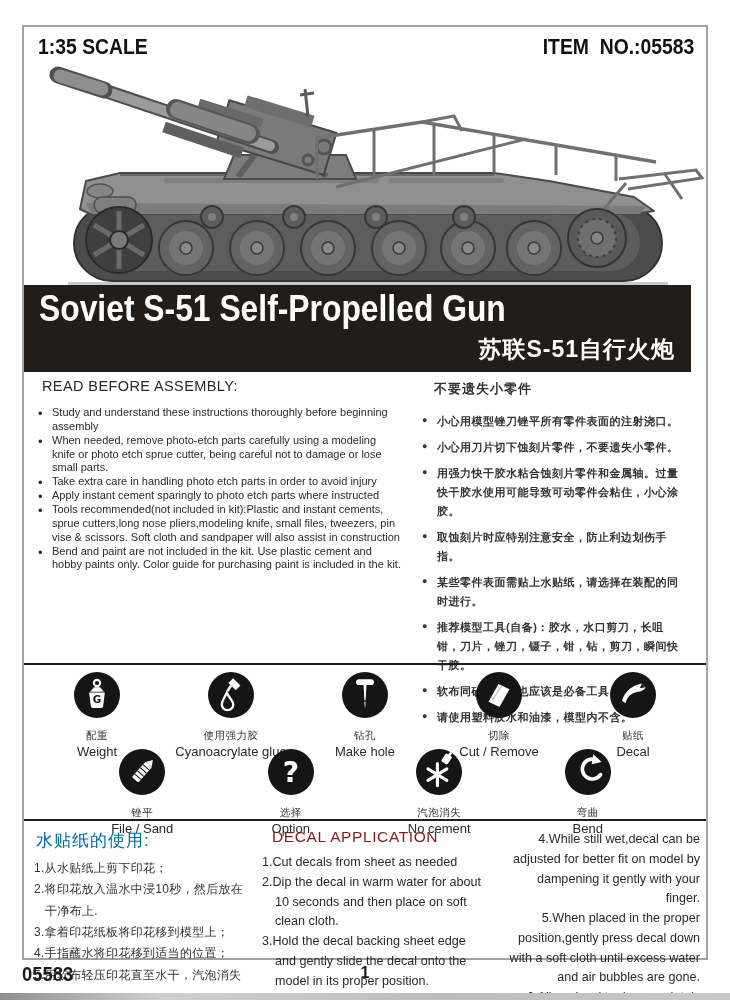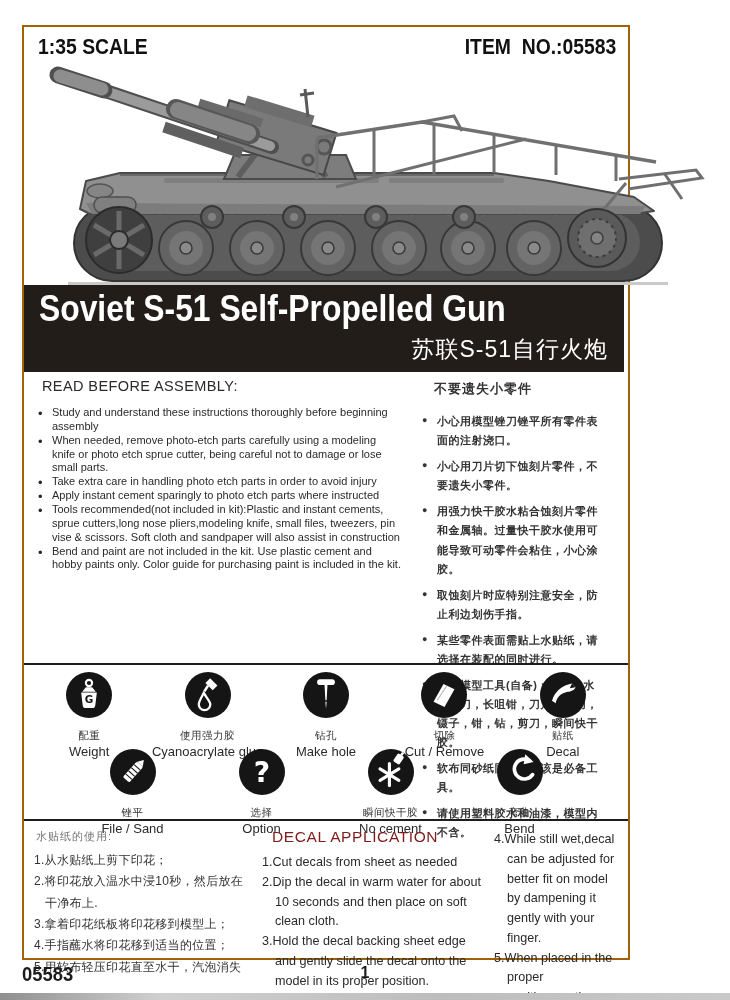"1:35 SCALE" .frame { border: 2px solid #a16207 -> 2px solid #a3a3a3; width: 608px -> 686px }
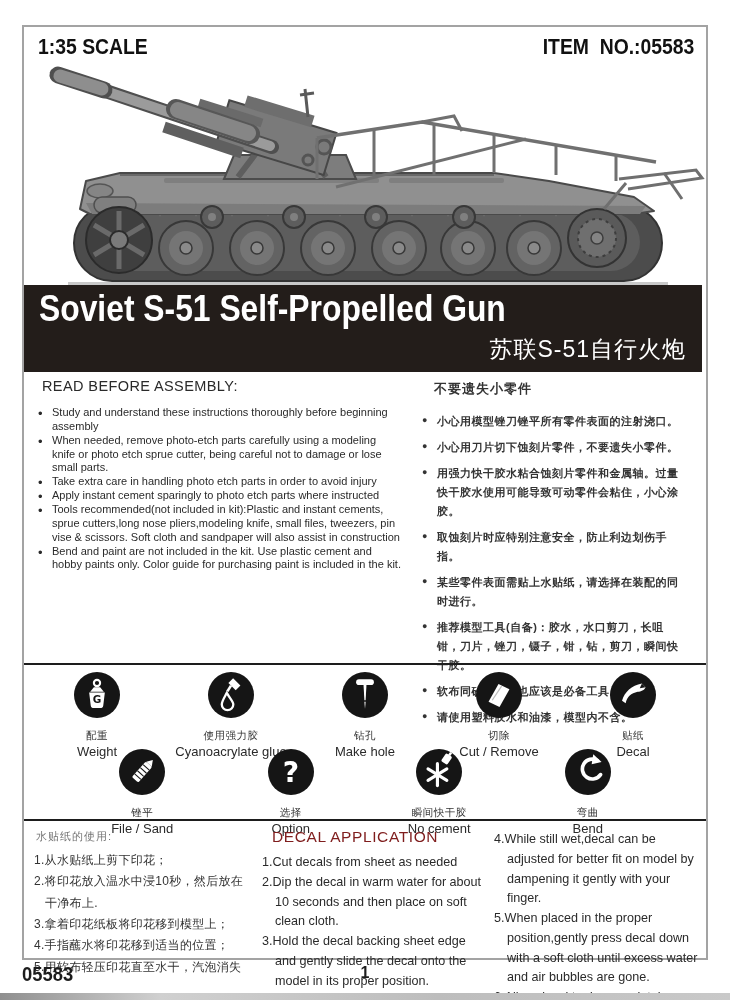"Soviet S-51 Self-Propelled Gun" .banner { right: 4px -> 15px }
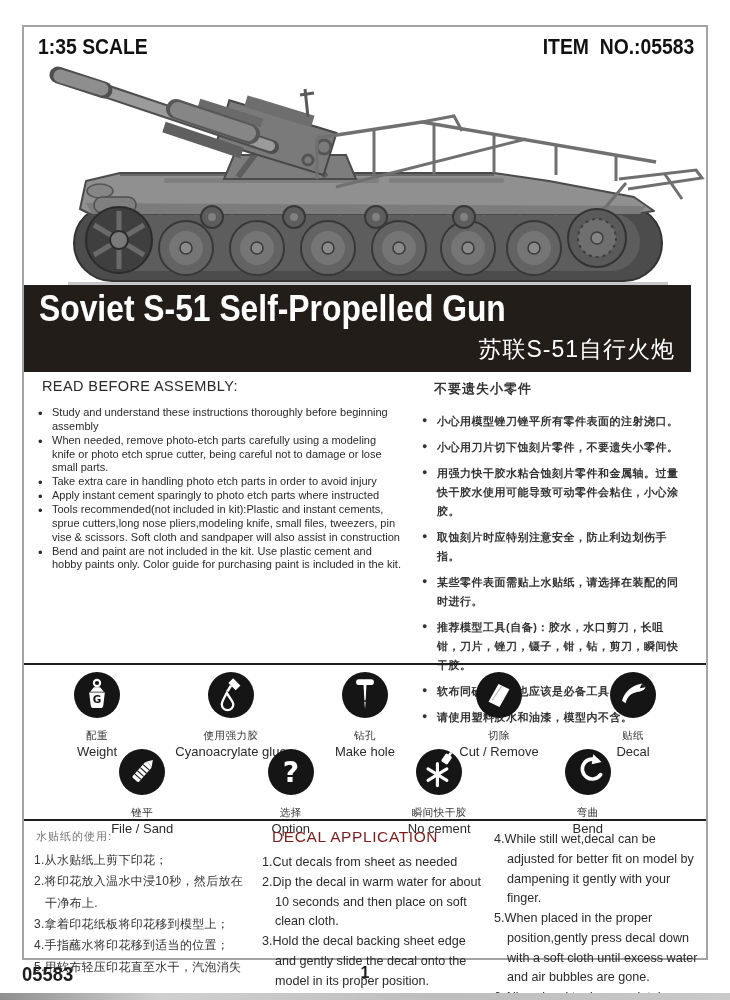"苏联S-51自行火炮" .banner .t-zh { font-weight: normal -> bold }
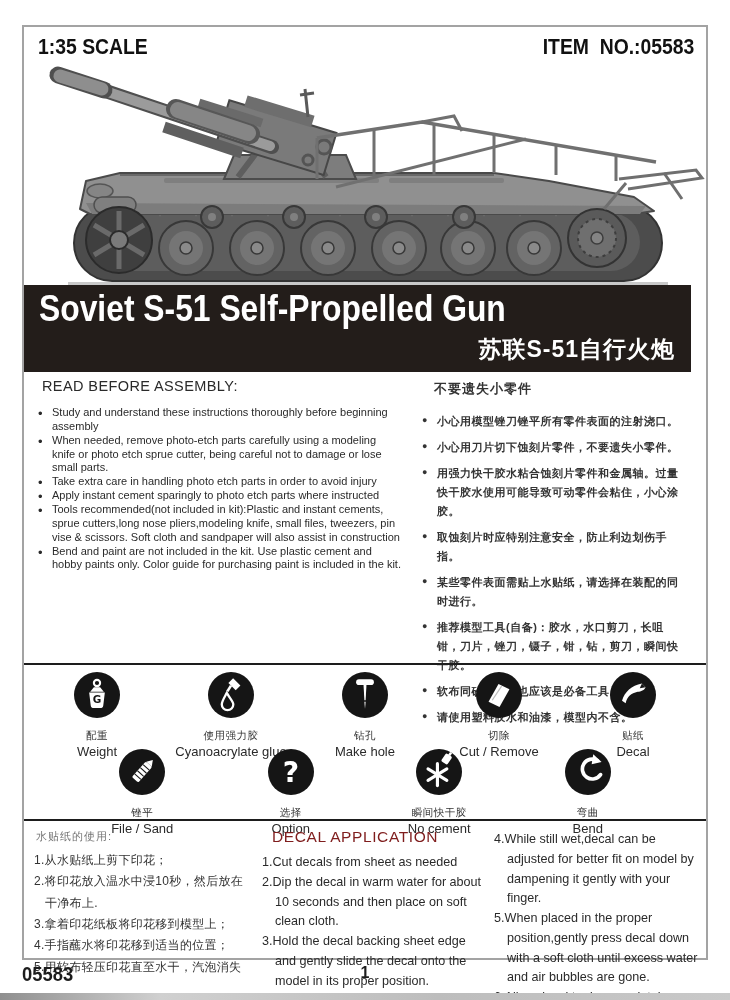"瞬间快干胶" span.zh { text: 瞬间快干胶 -> 汽泡消失 }
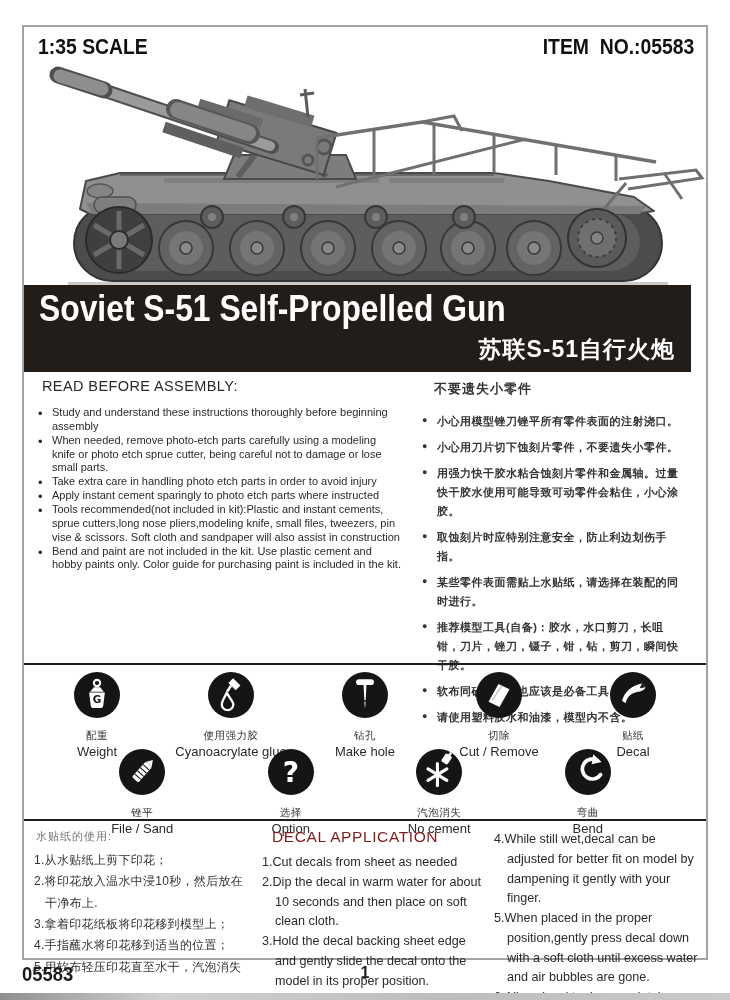"水贴纸的使用:" .dc1 h4 { color: #737373 -> #0369a1; font-size: 11px -> 17px }
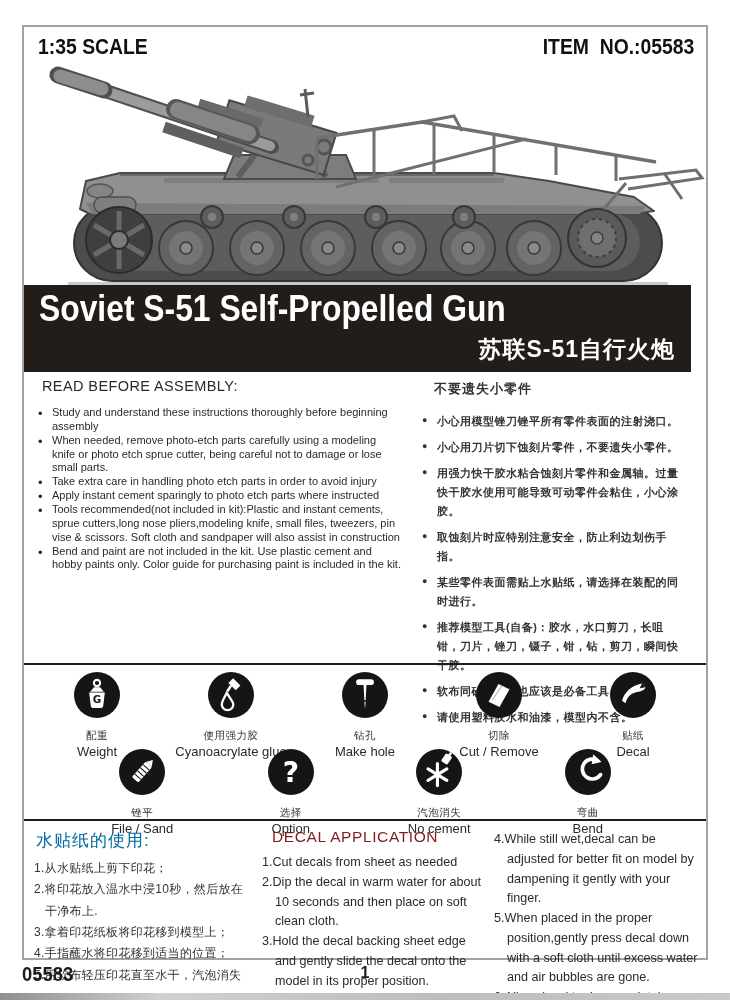"4.While still wet,decal can be" .dc3 { text-align: none -> right }
